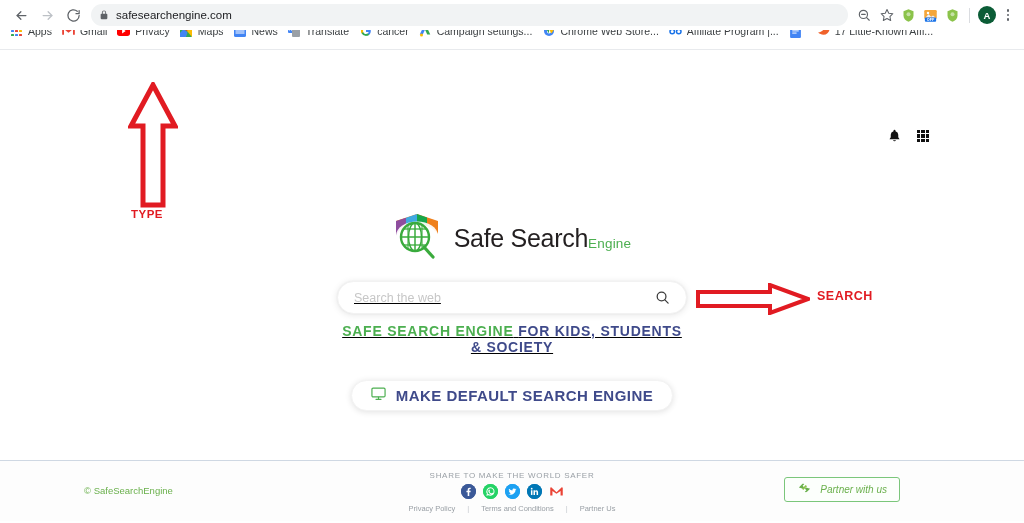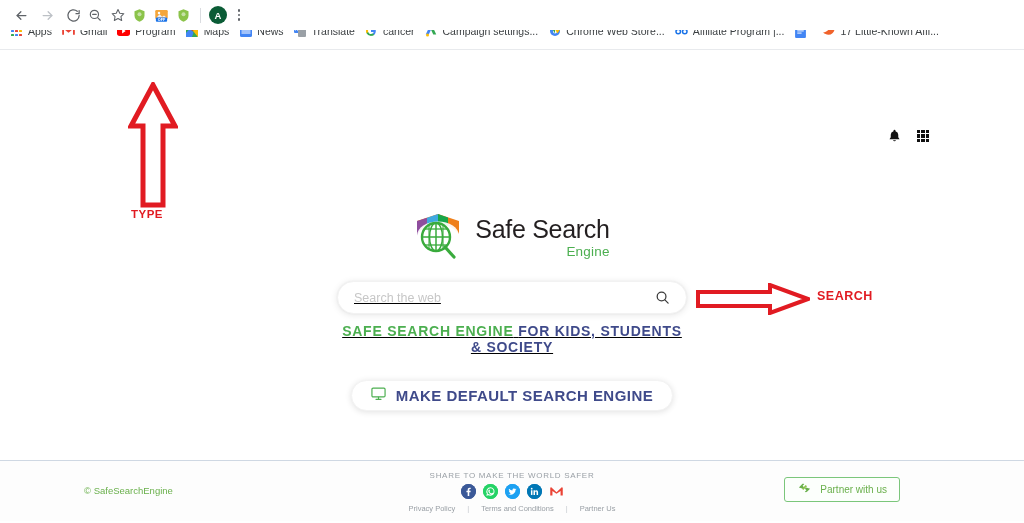"safesearchengine.com" div.omnibox { html: none -> <div> <span> <svg> <path></path> </svg> </span> <span>safesearchengine.com</span> </div> }
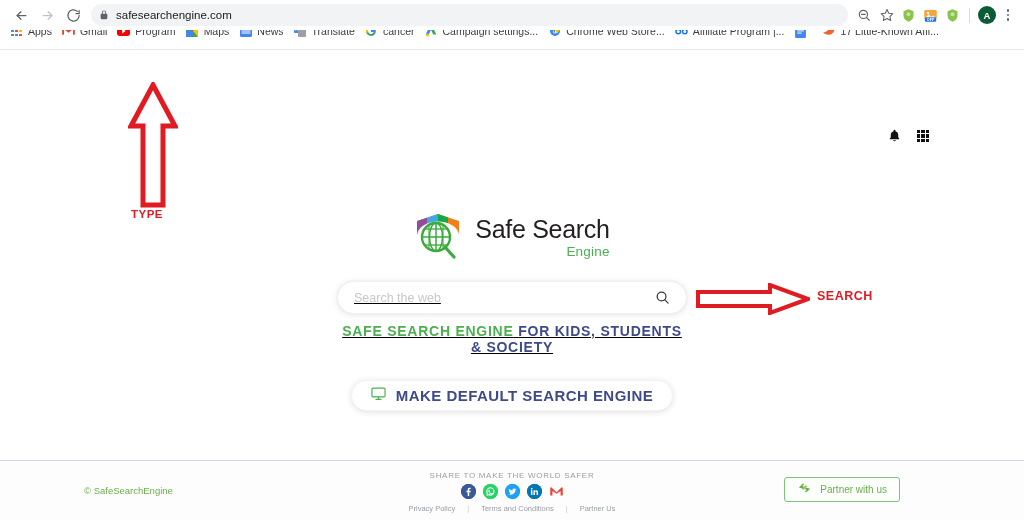"Program" span.bm-label { text: Program -> Privacy }
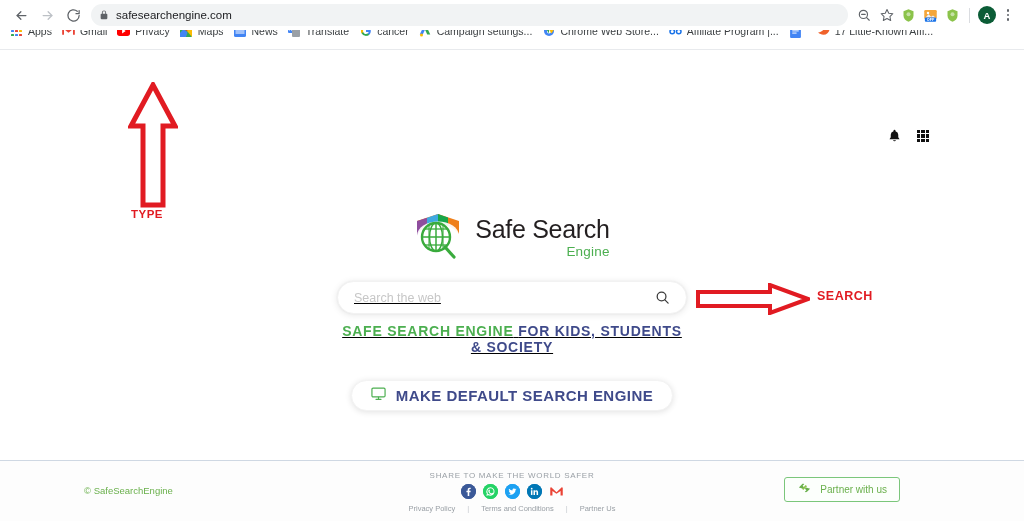"Safe Search" .logo-text { flex-direction: column -> row }
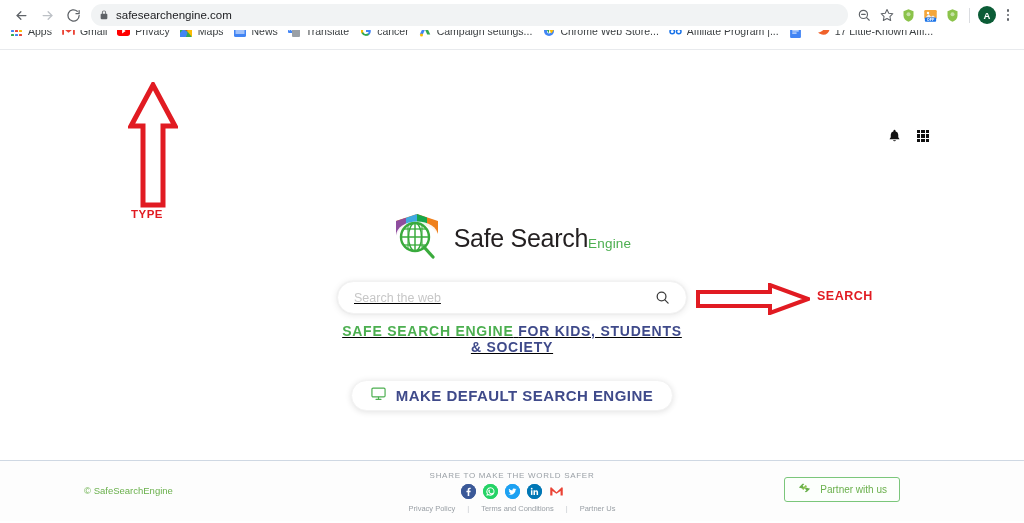"Partner with us" .partner-btn { font-style: none -> italic }
